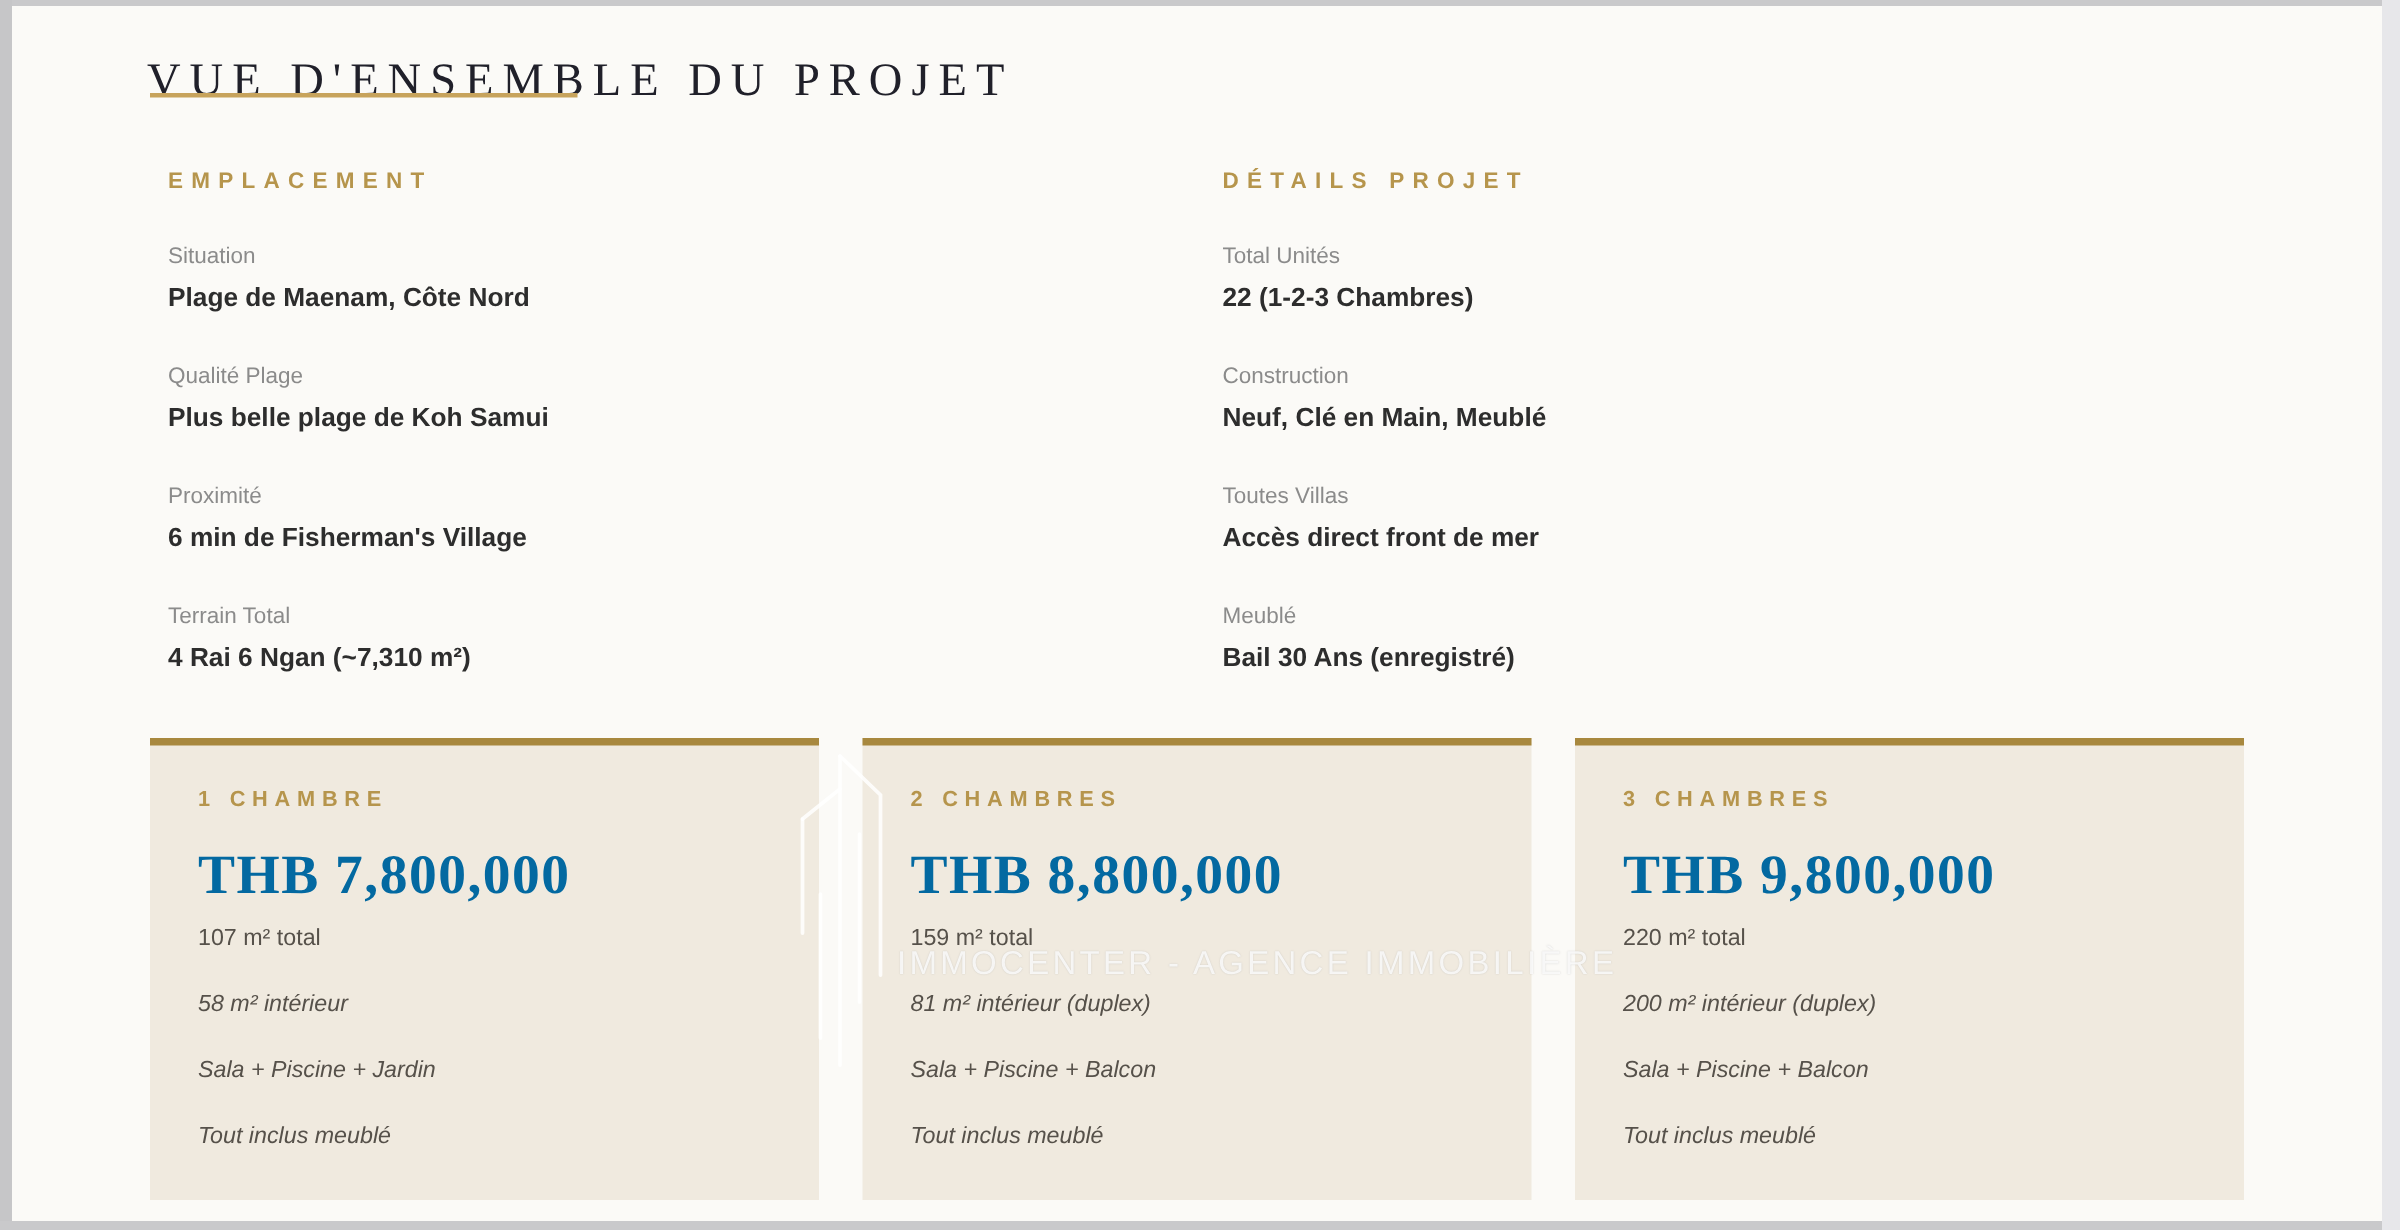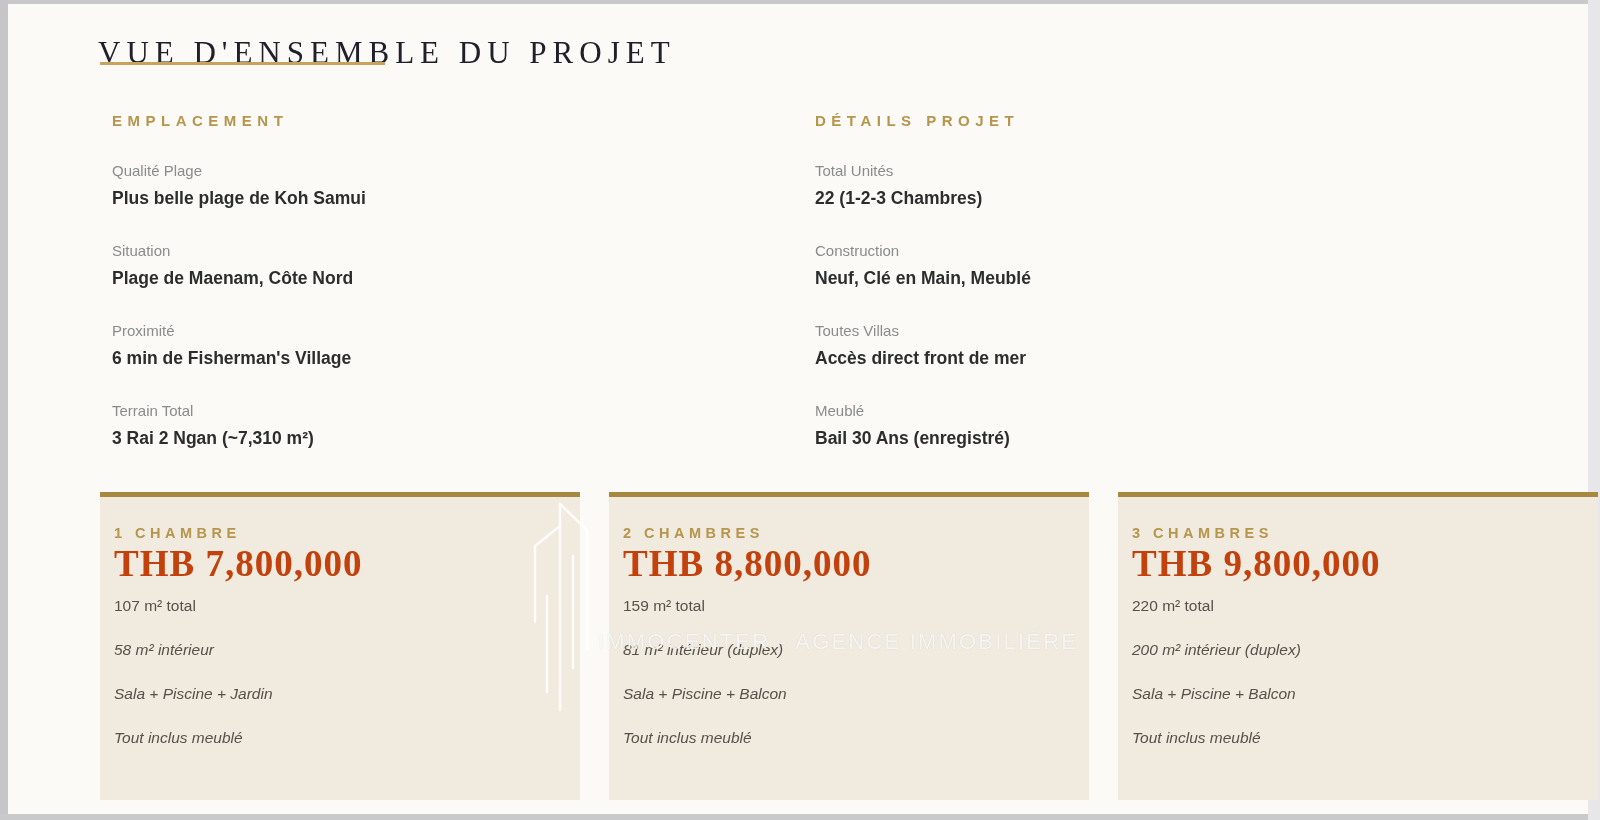"Qualité Plage" div.info-group { order: before "Situation" -> after "Situation" }
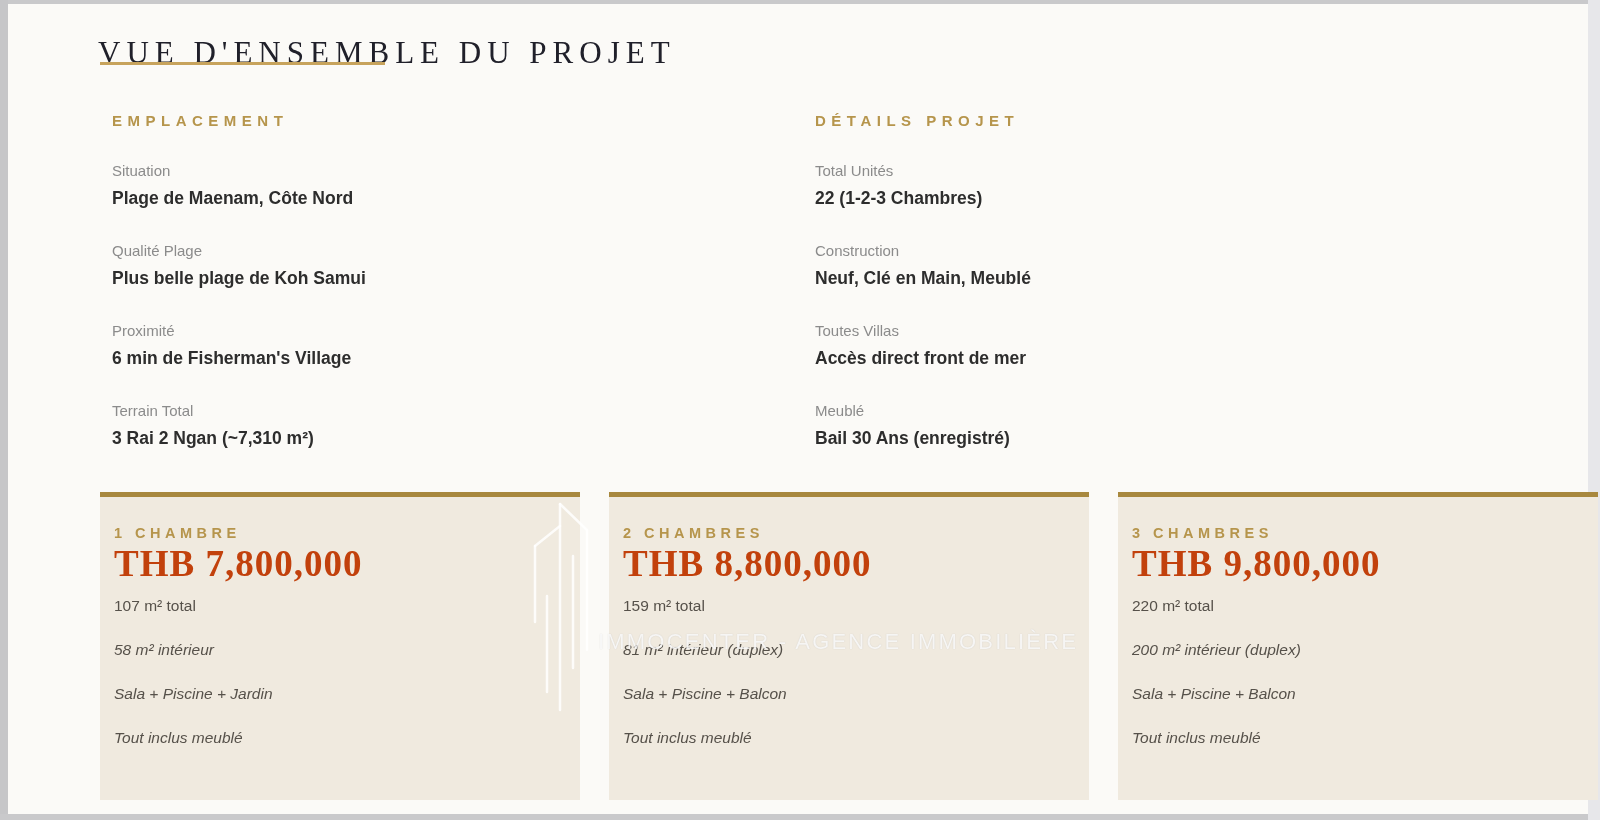"3 Rai 2 Ngan (~7,310" div.info-value { text: 3 Rai 2 -> 4 Rai 6 }
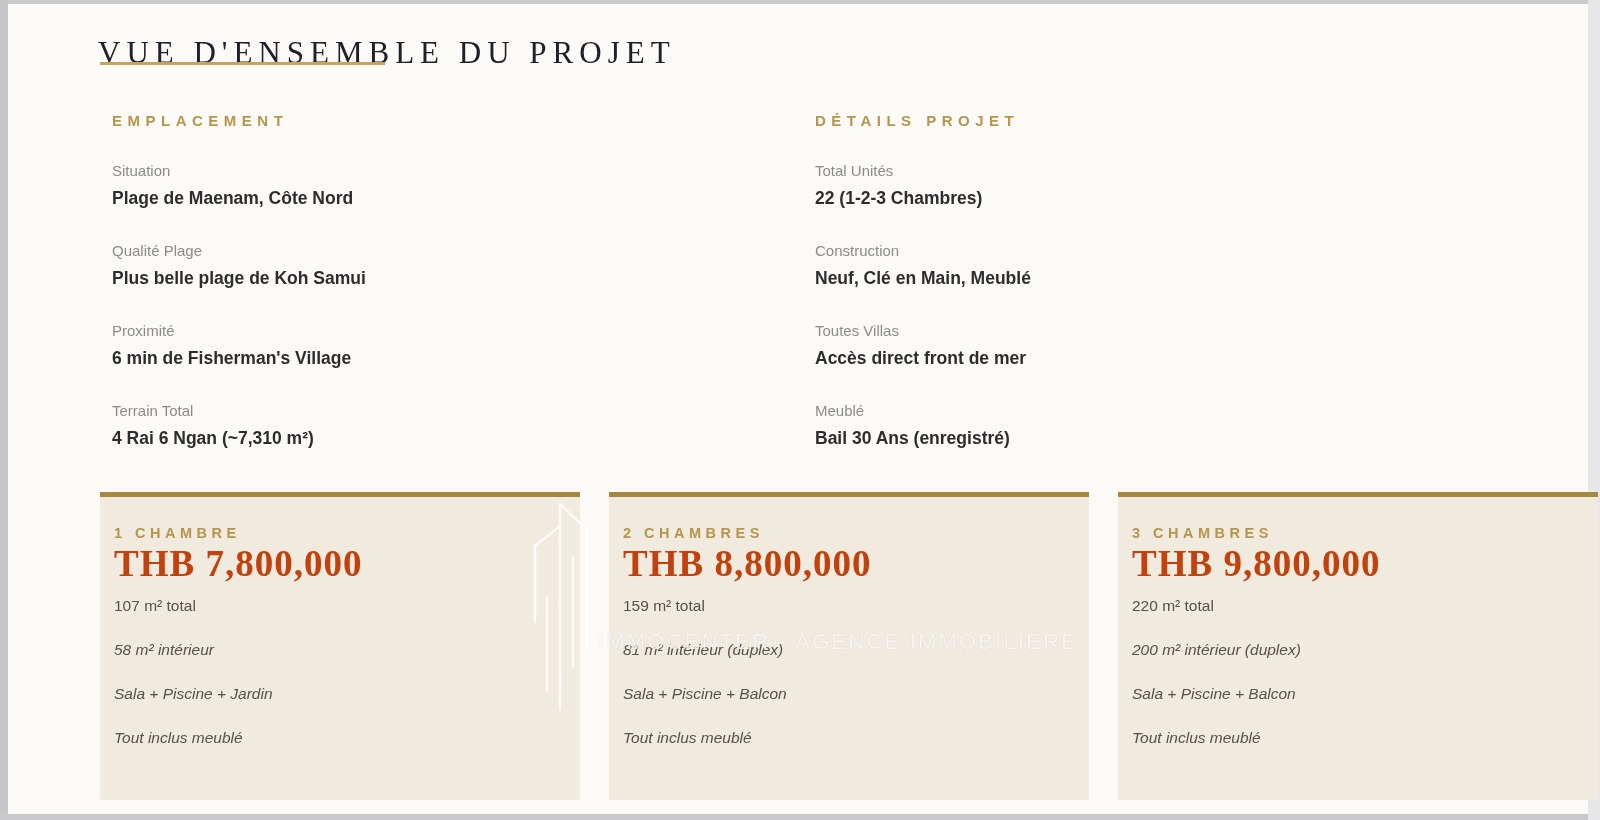"1 CHAMBRE" .price-card { padding: 28px 32px 0 14px -> 28px 32px 0 32px; width: 480px -> 446px }
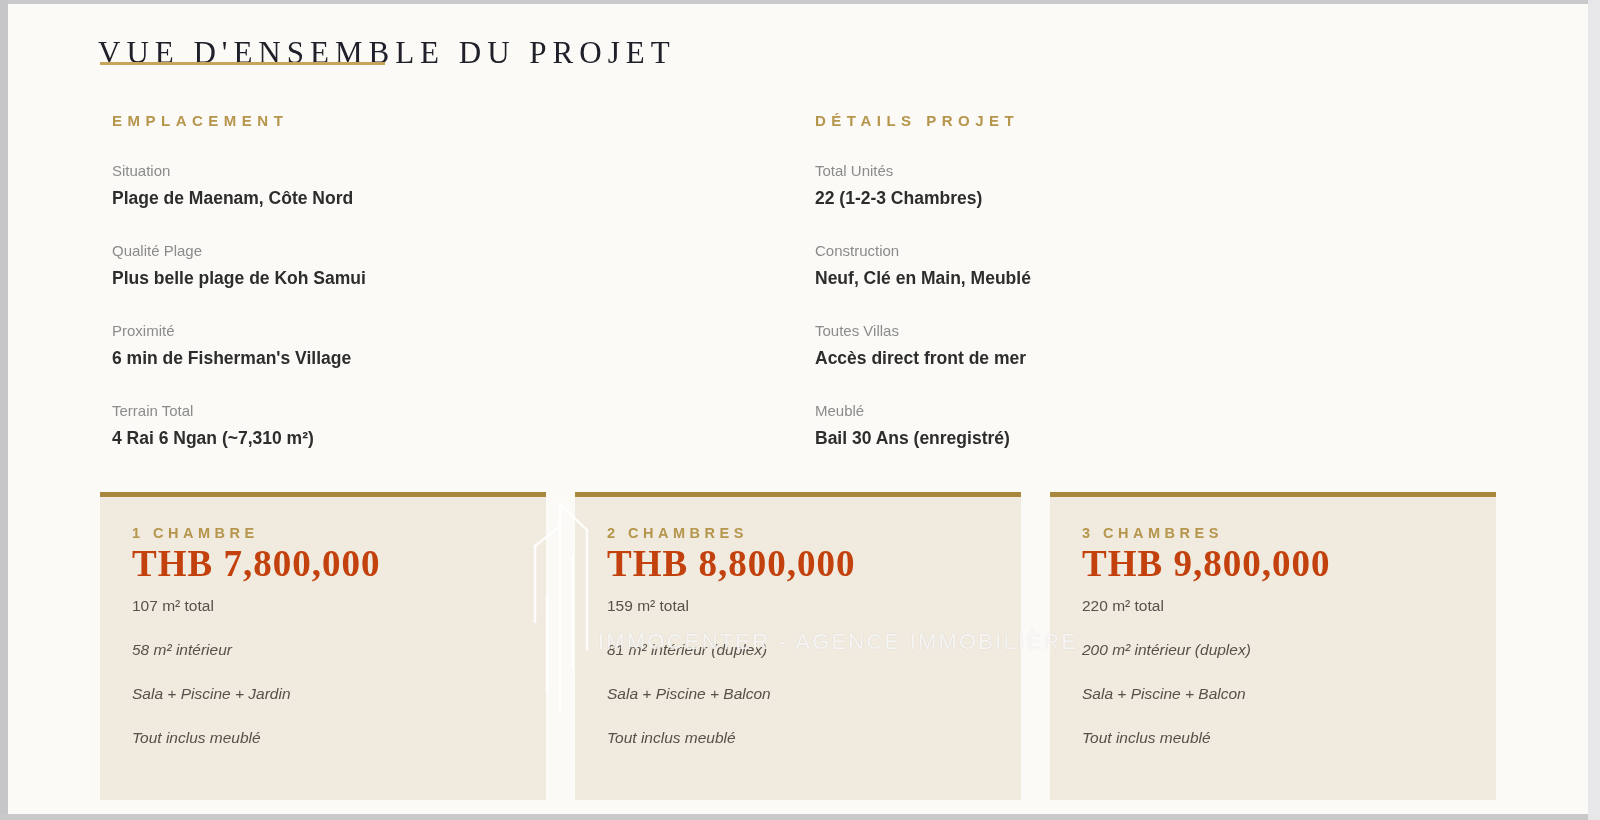"THB 7,800,000" .card-price { color: #c2410c -> #0369a1; margin-top: 4px -> 24px }
